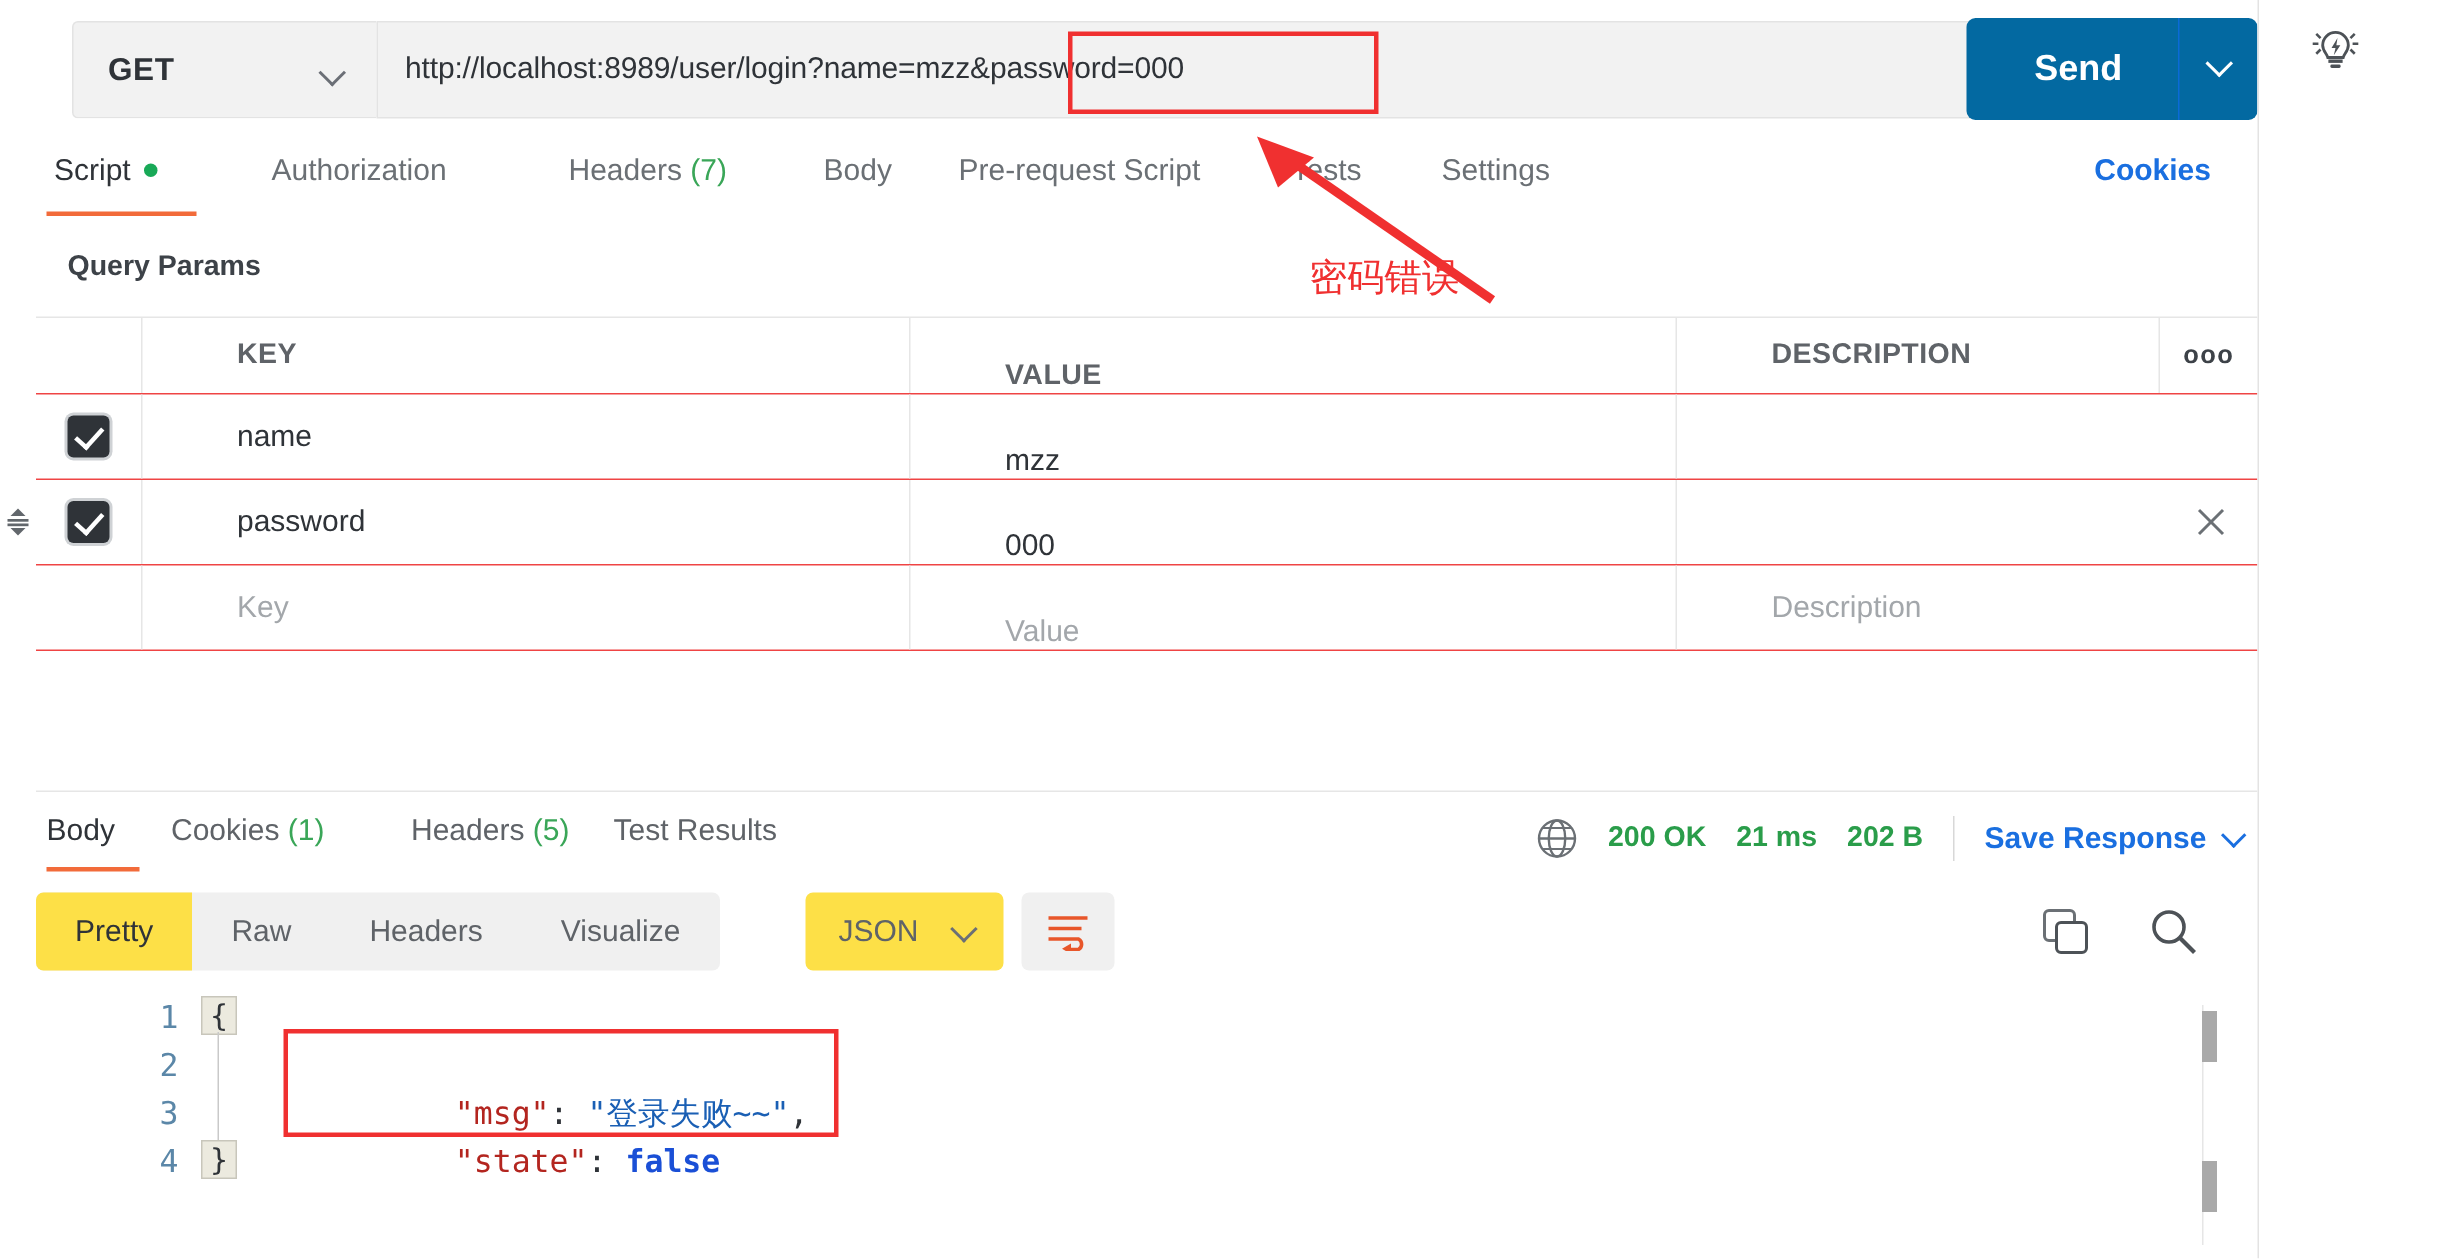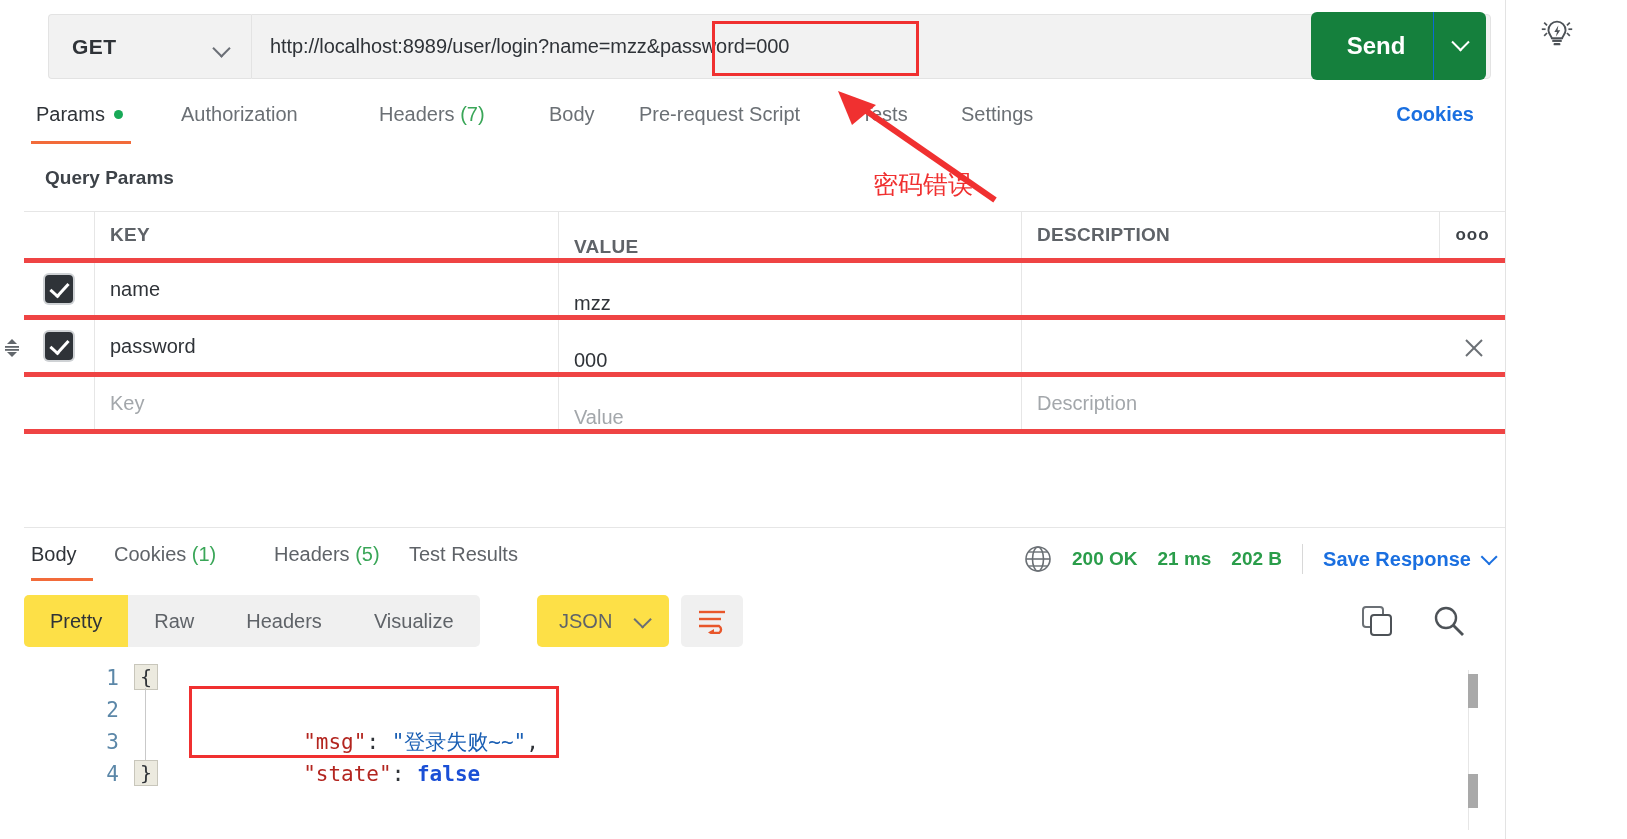"Send" .send-btn { background: #15803d -> #0369a1; width: 175px -> 194px }
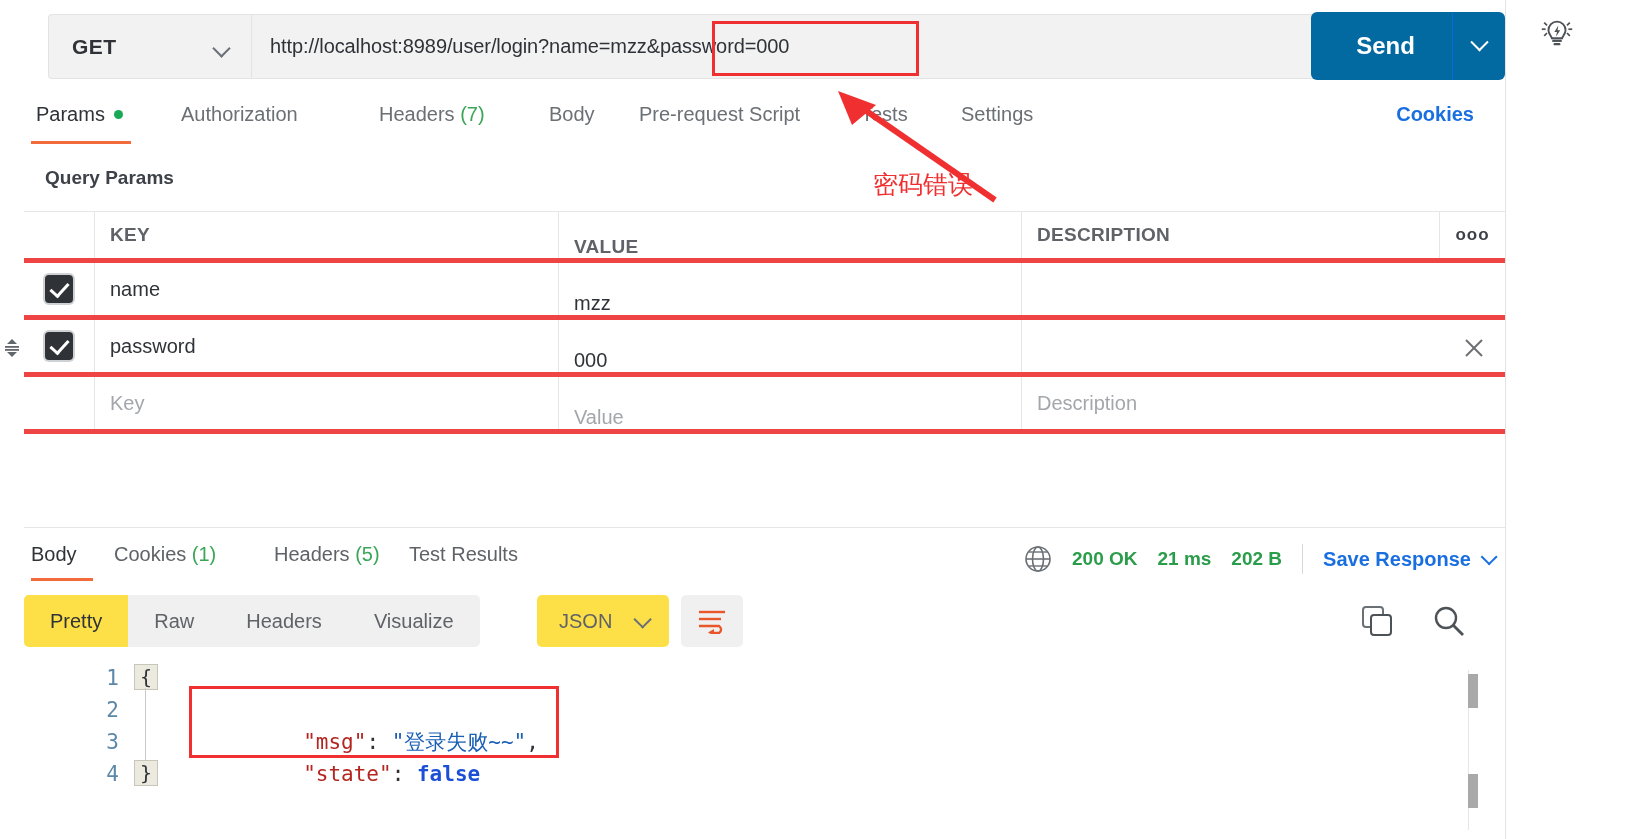"Params" span { text: Params -> Script }
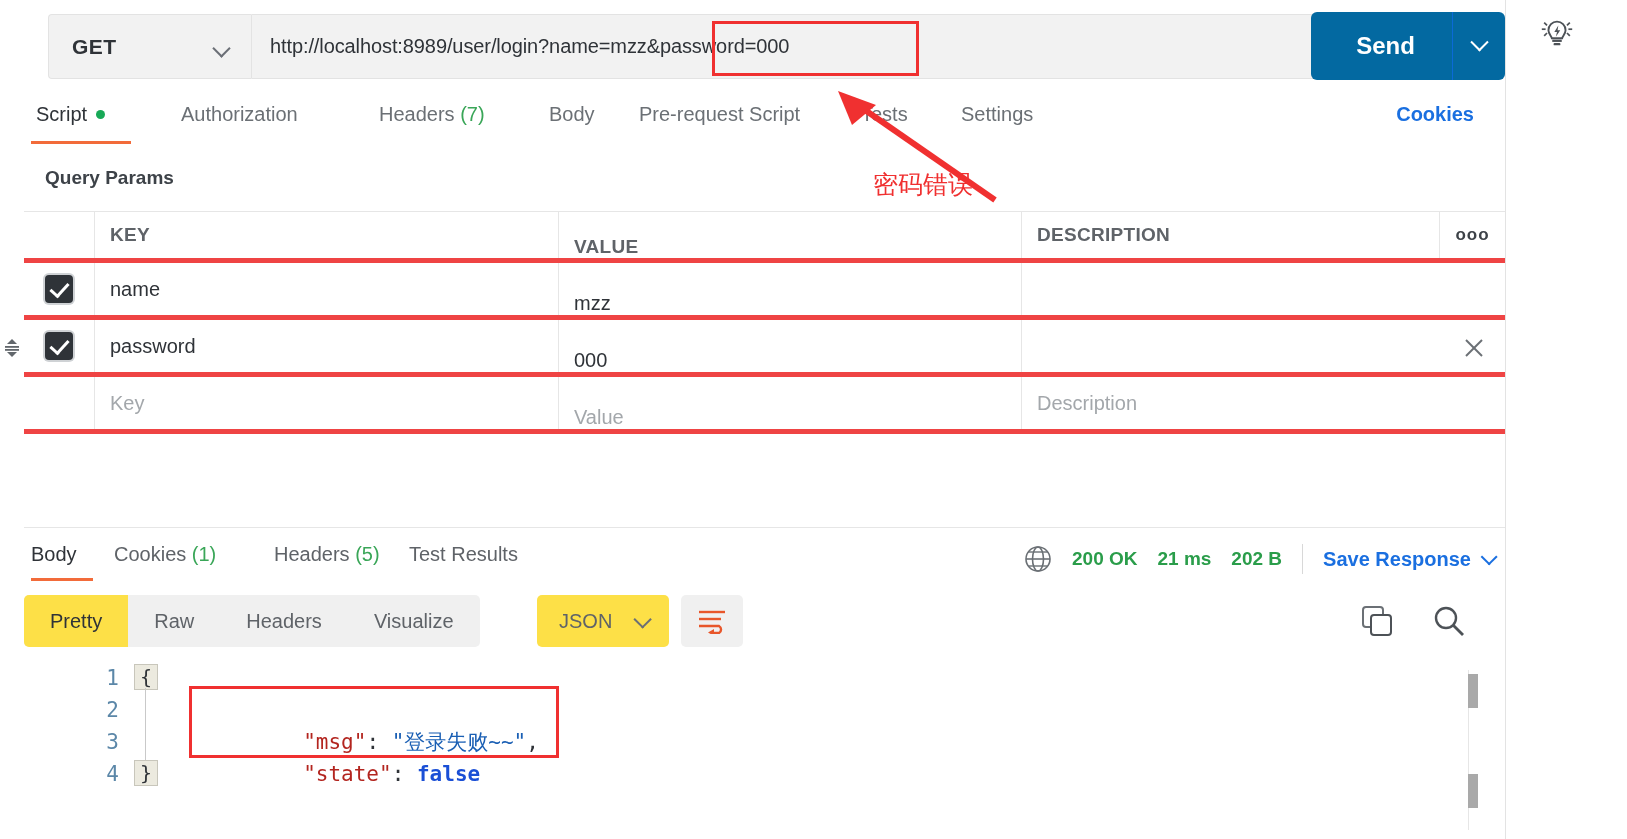"KEY" .prow { border-bottom: 5px solid #ef4444 -> 1px solid #ef4444; gap: none -> 48px }
